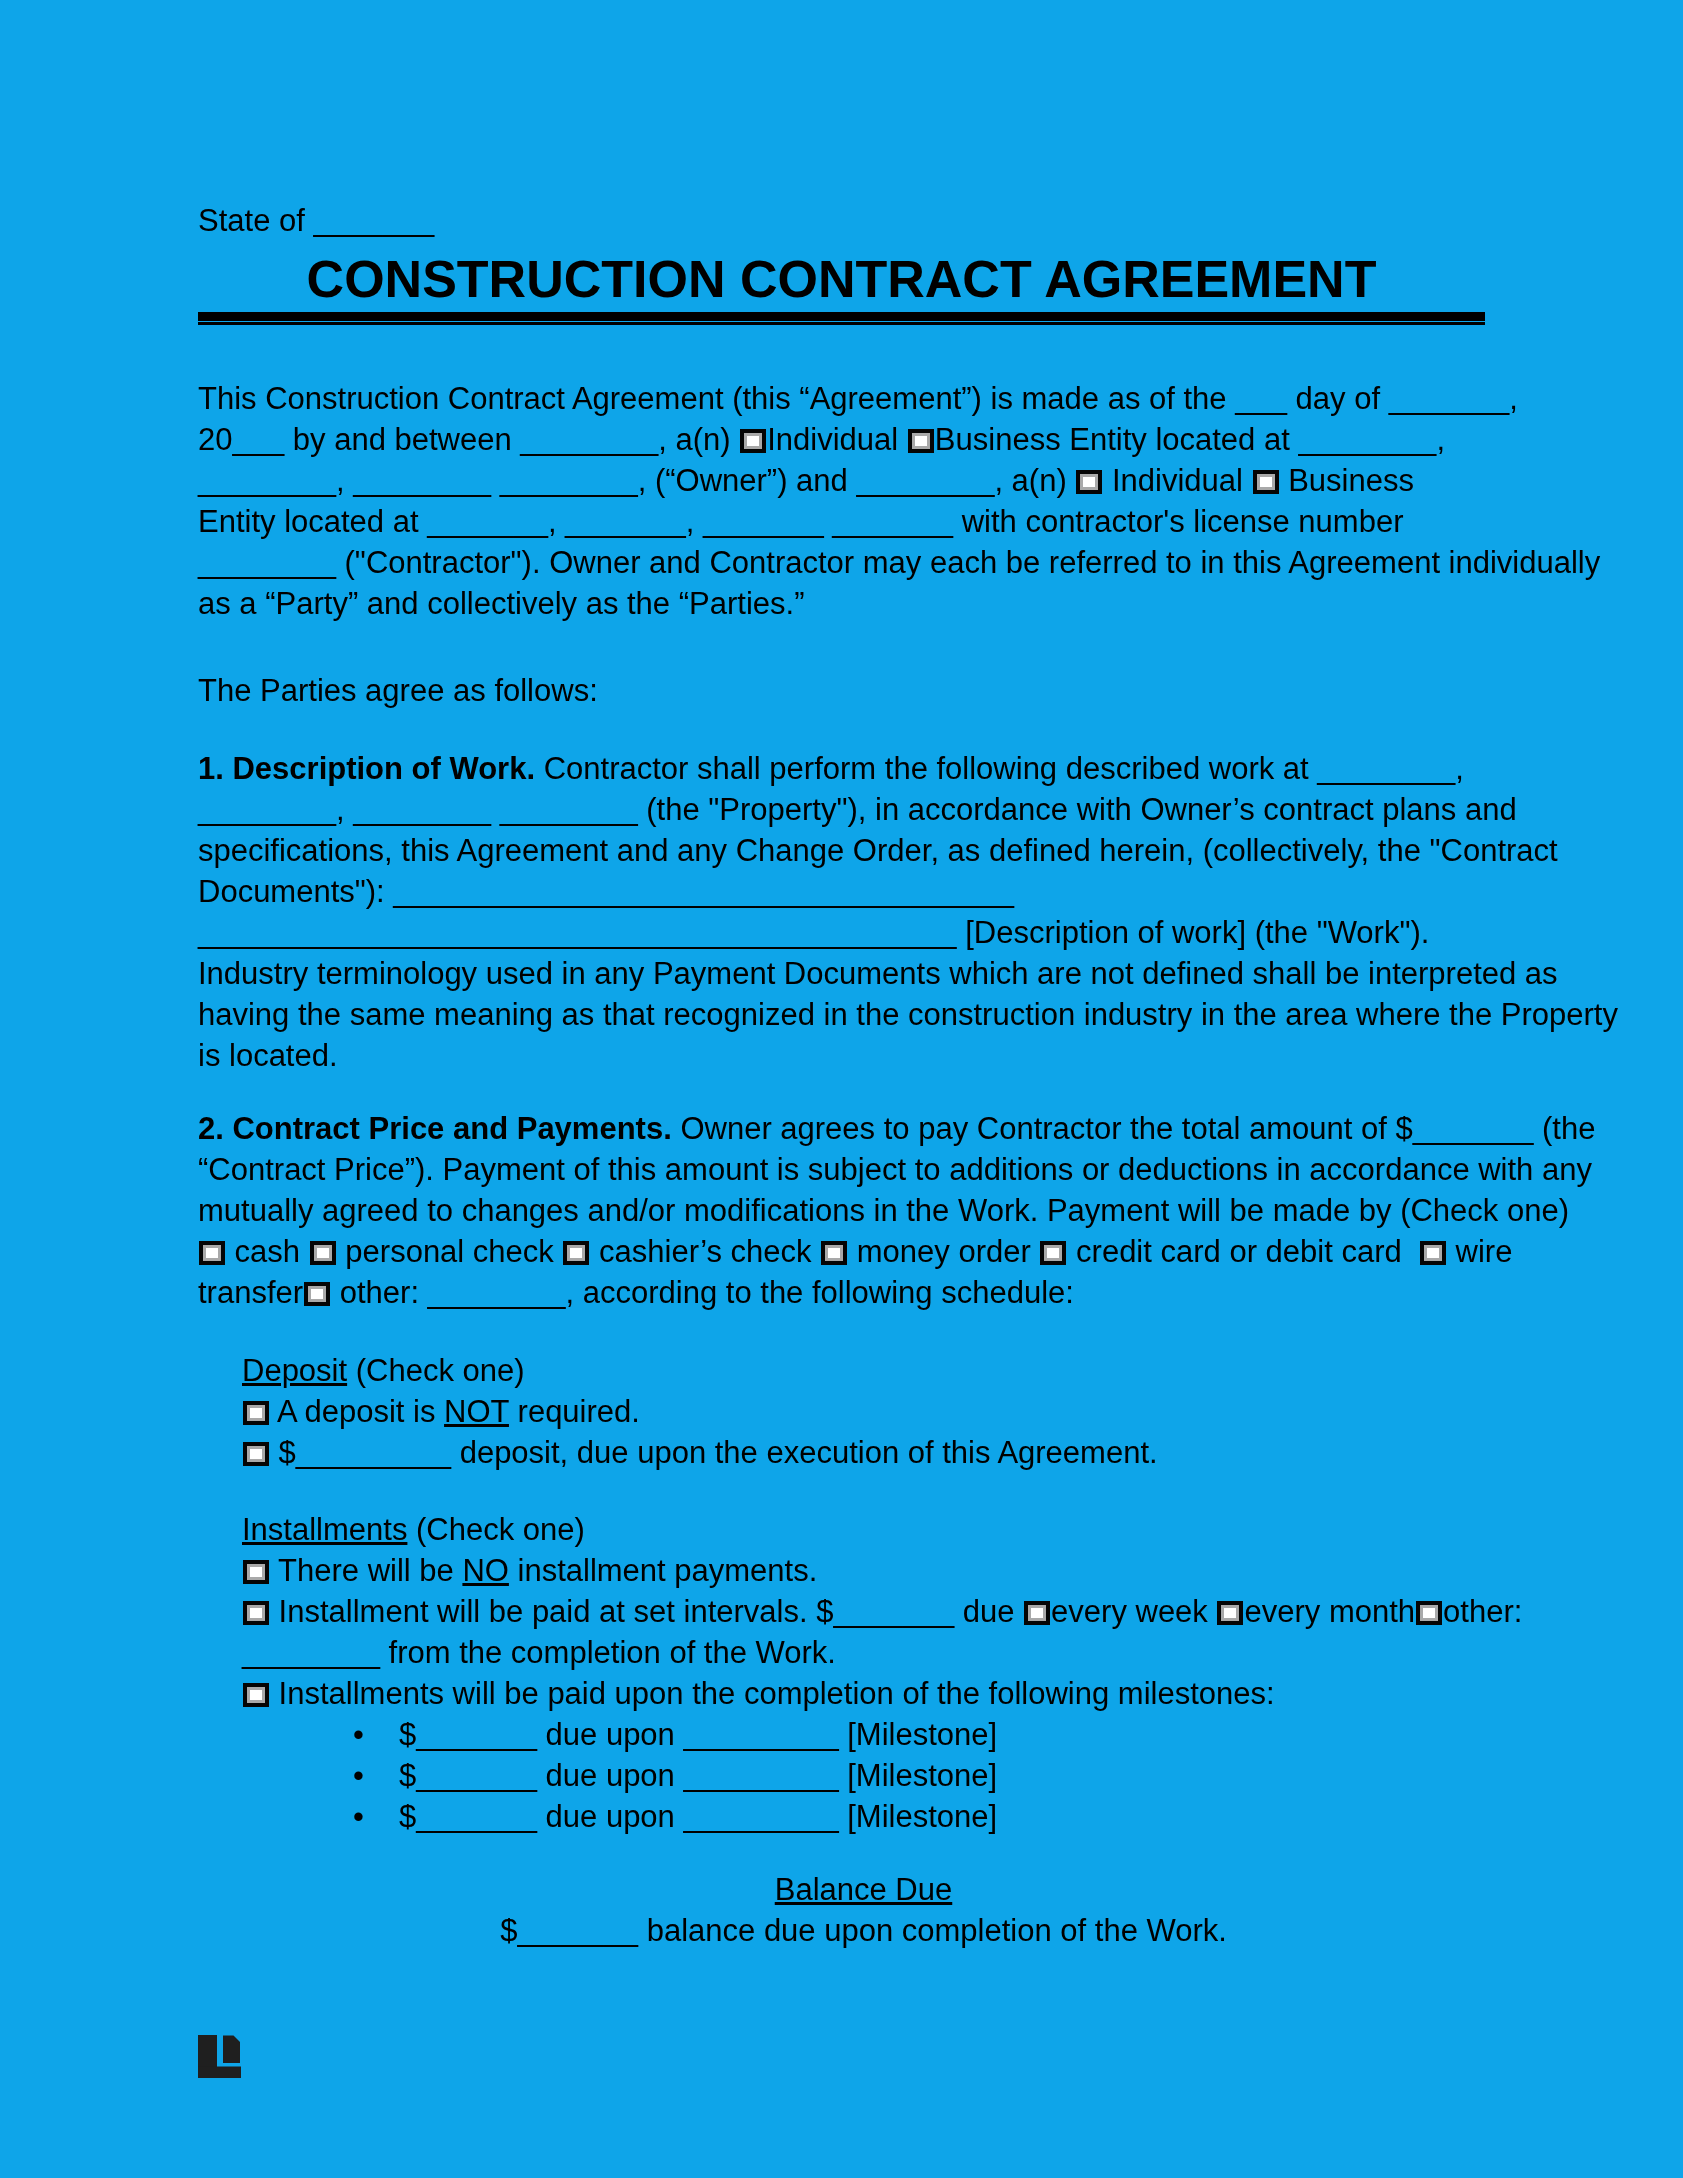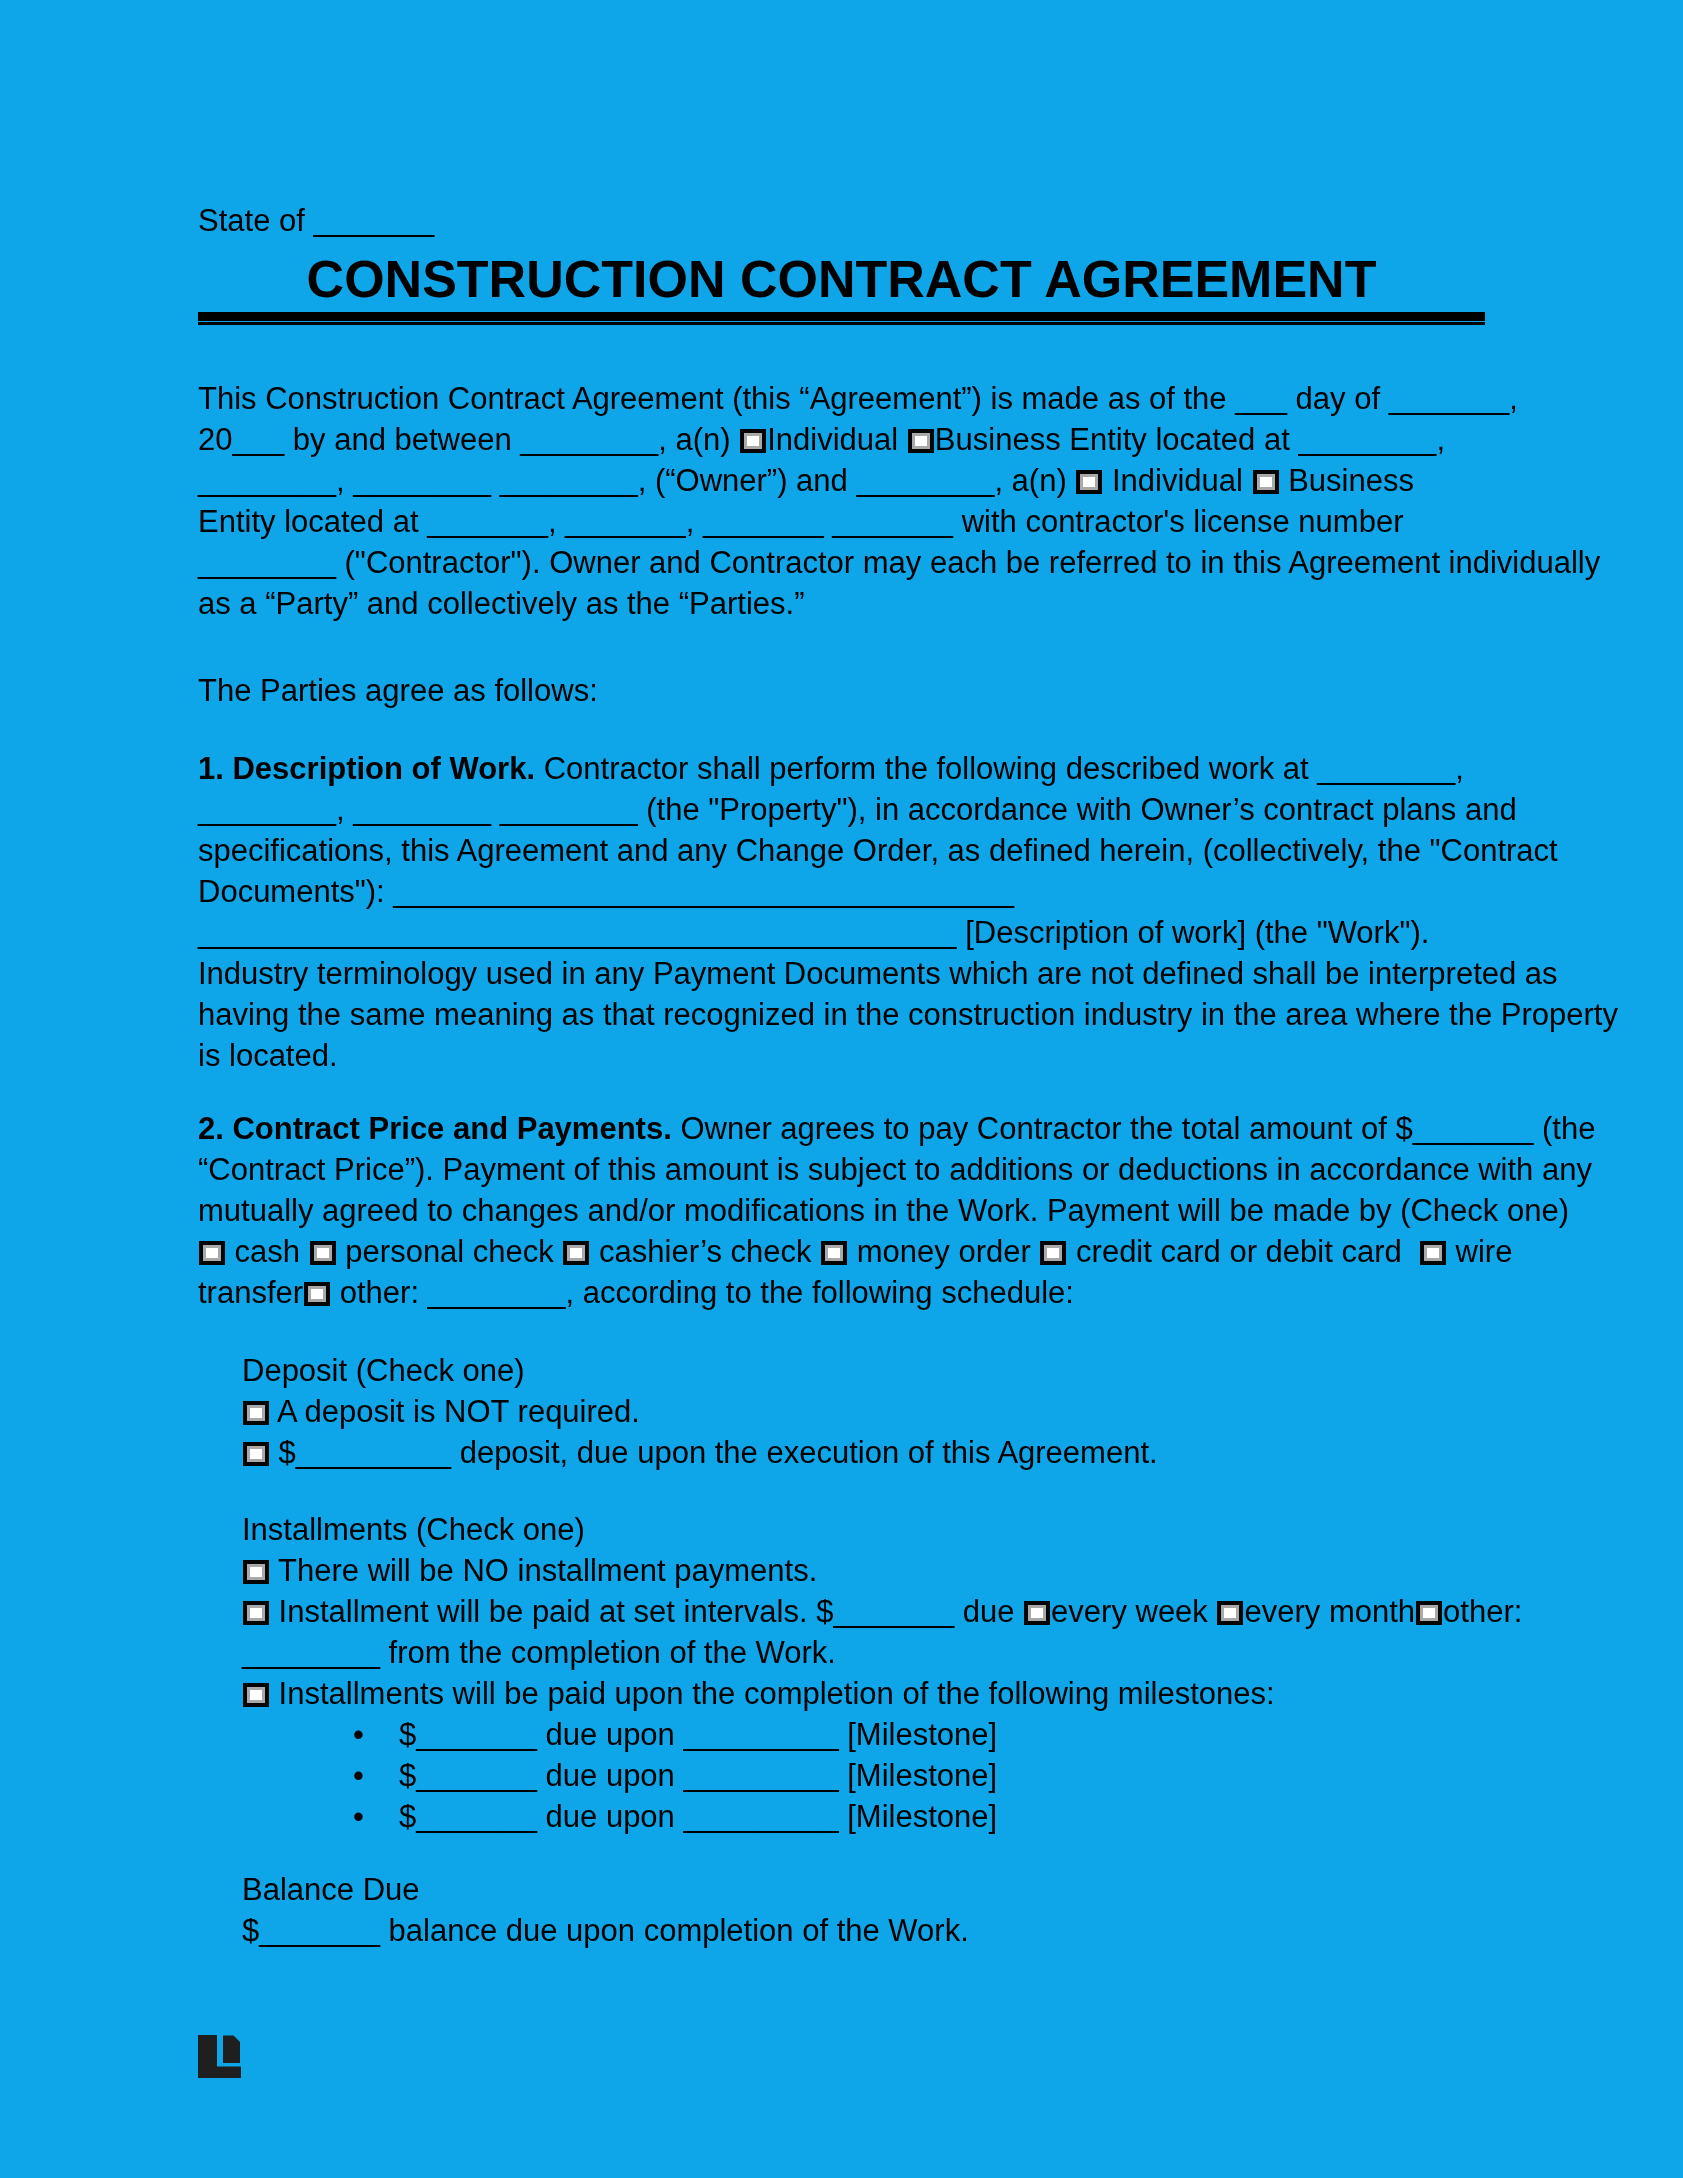"Deposit" .u { text-decoration: none -> underline }
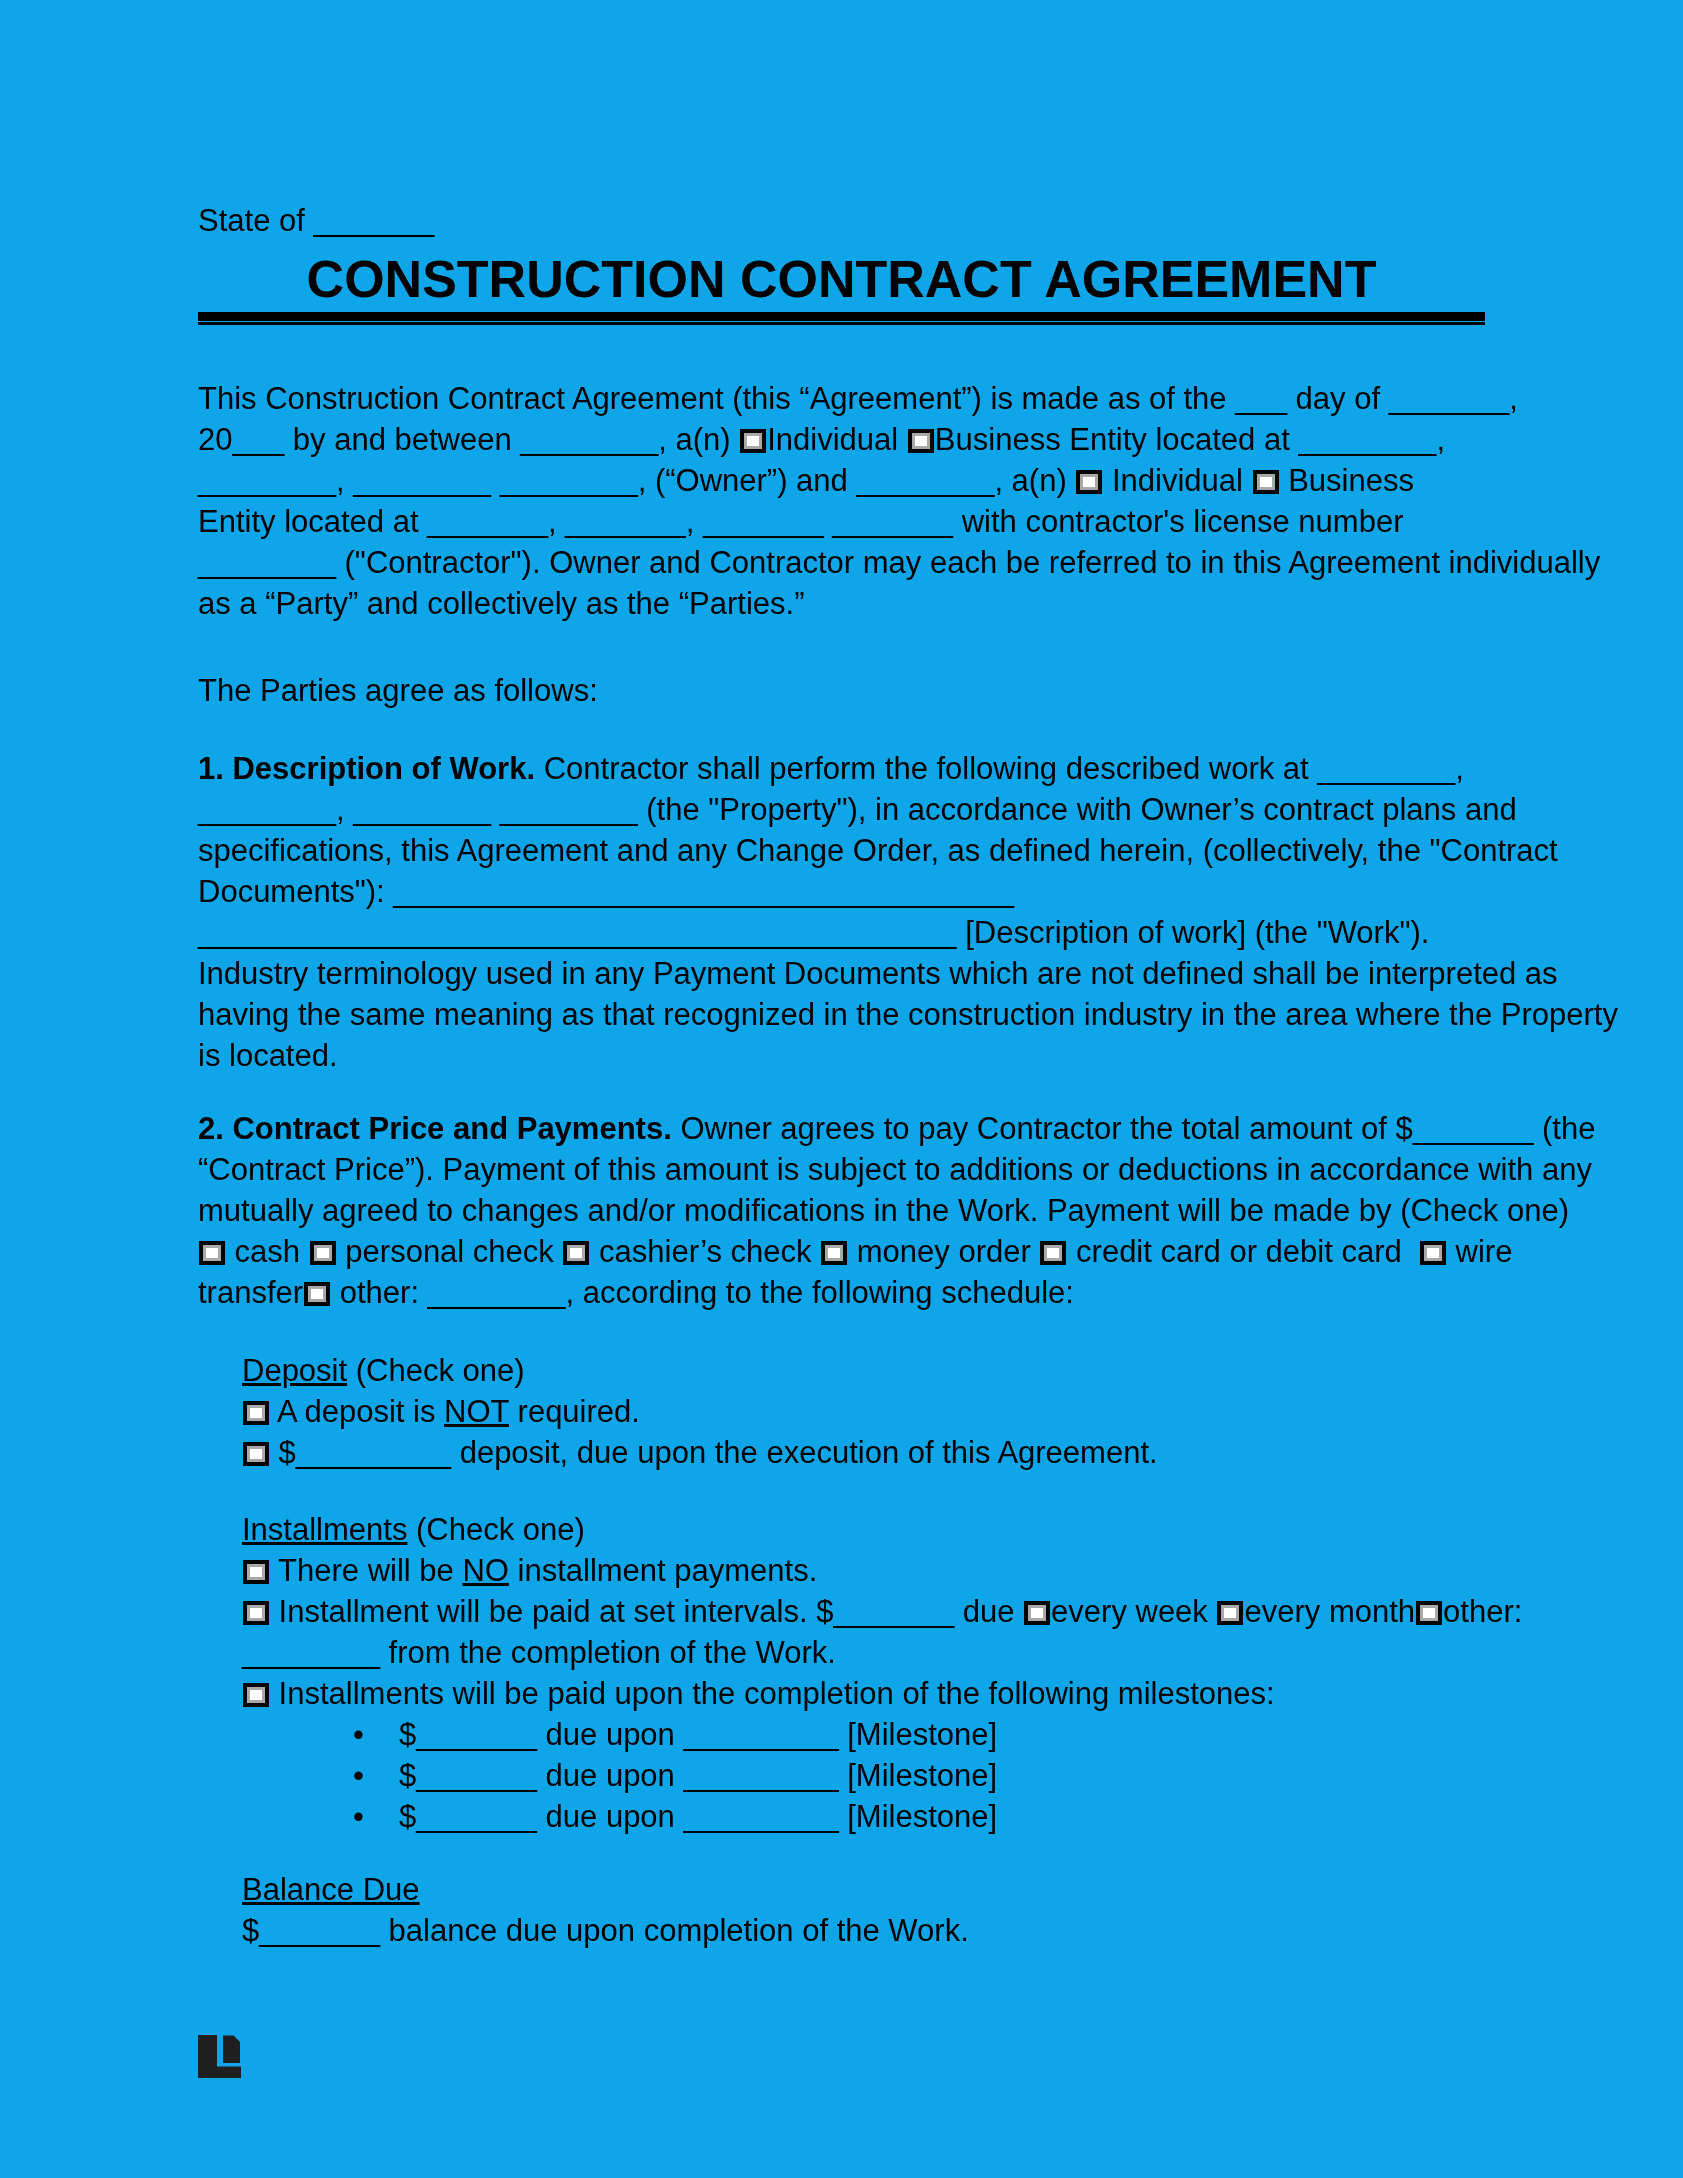"Balance Due" #block-balance { text-align: none -> center }
